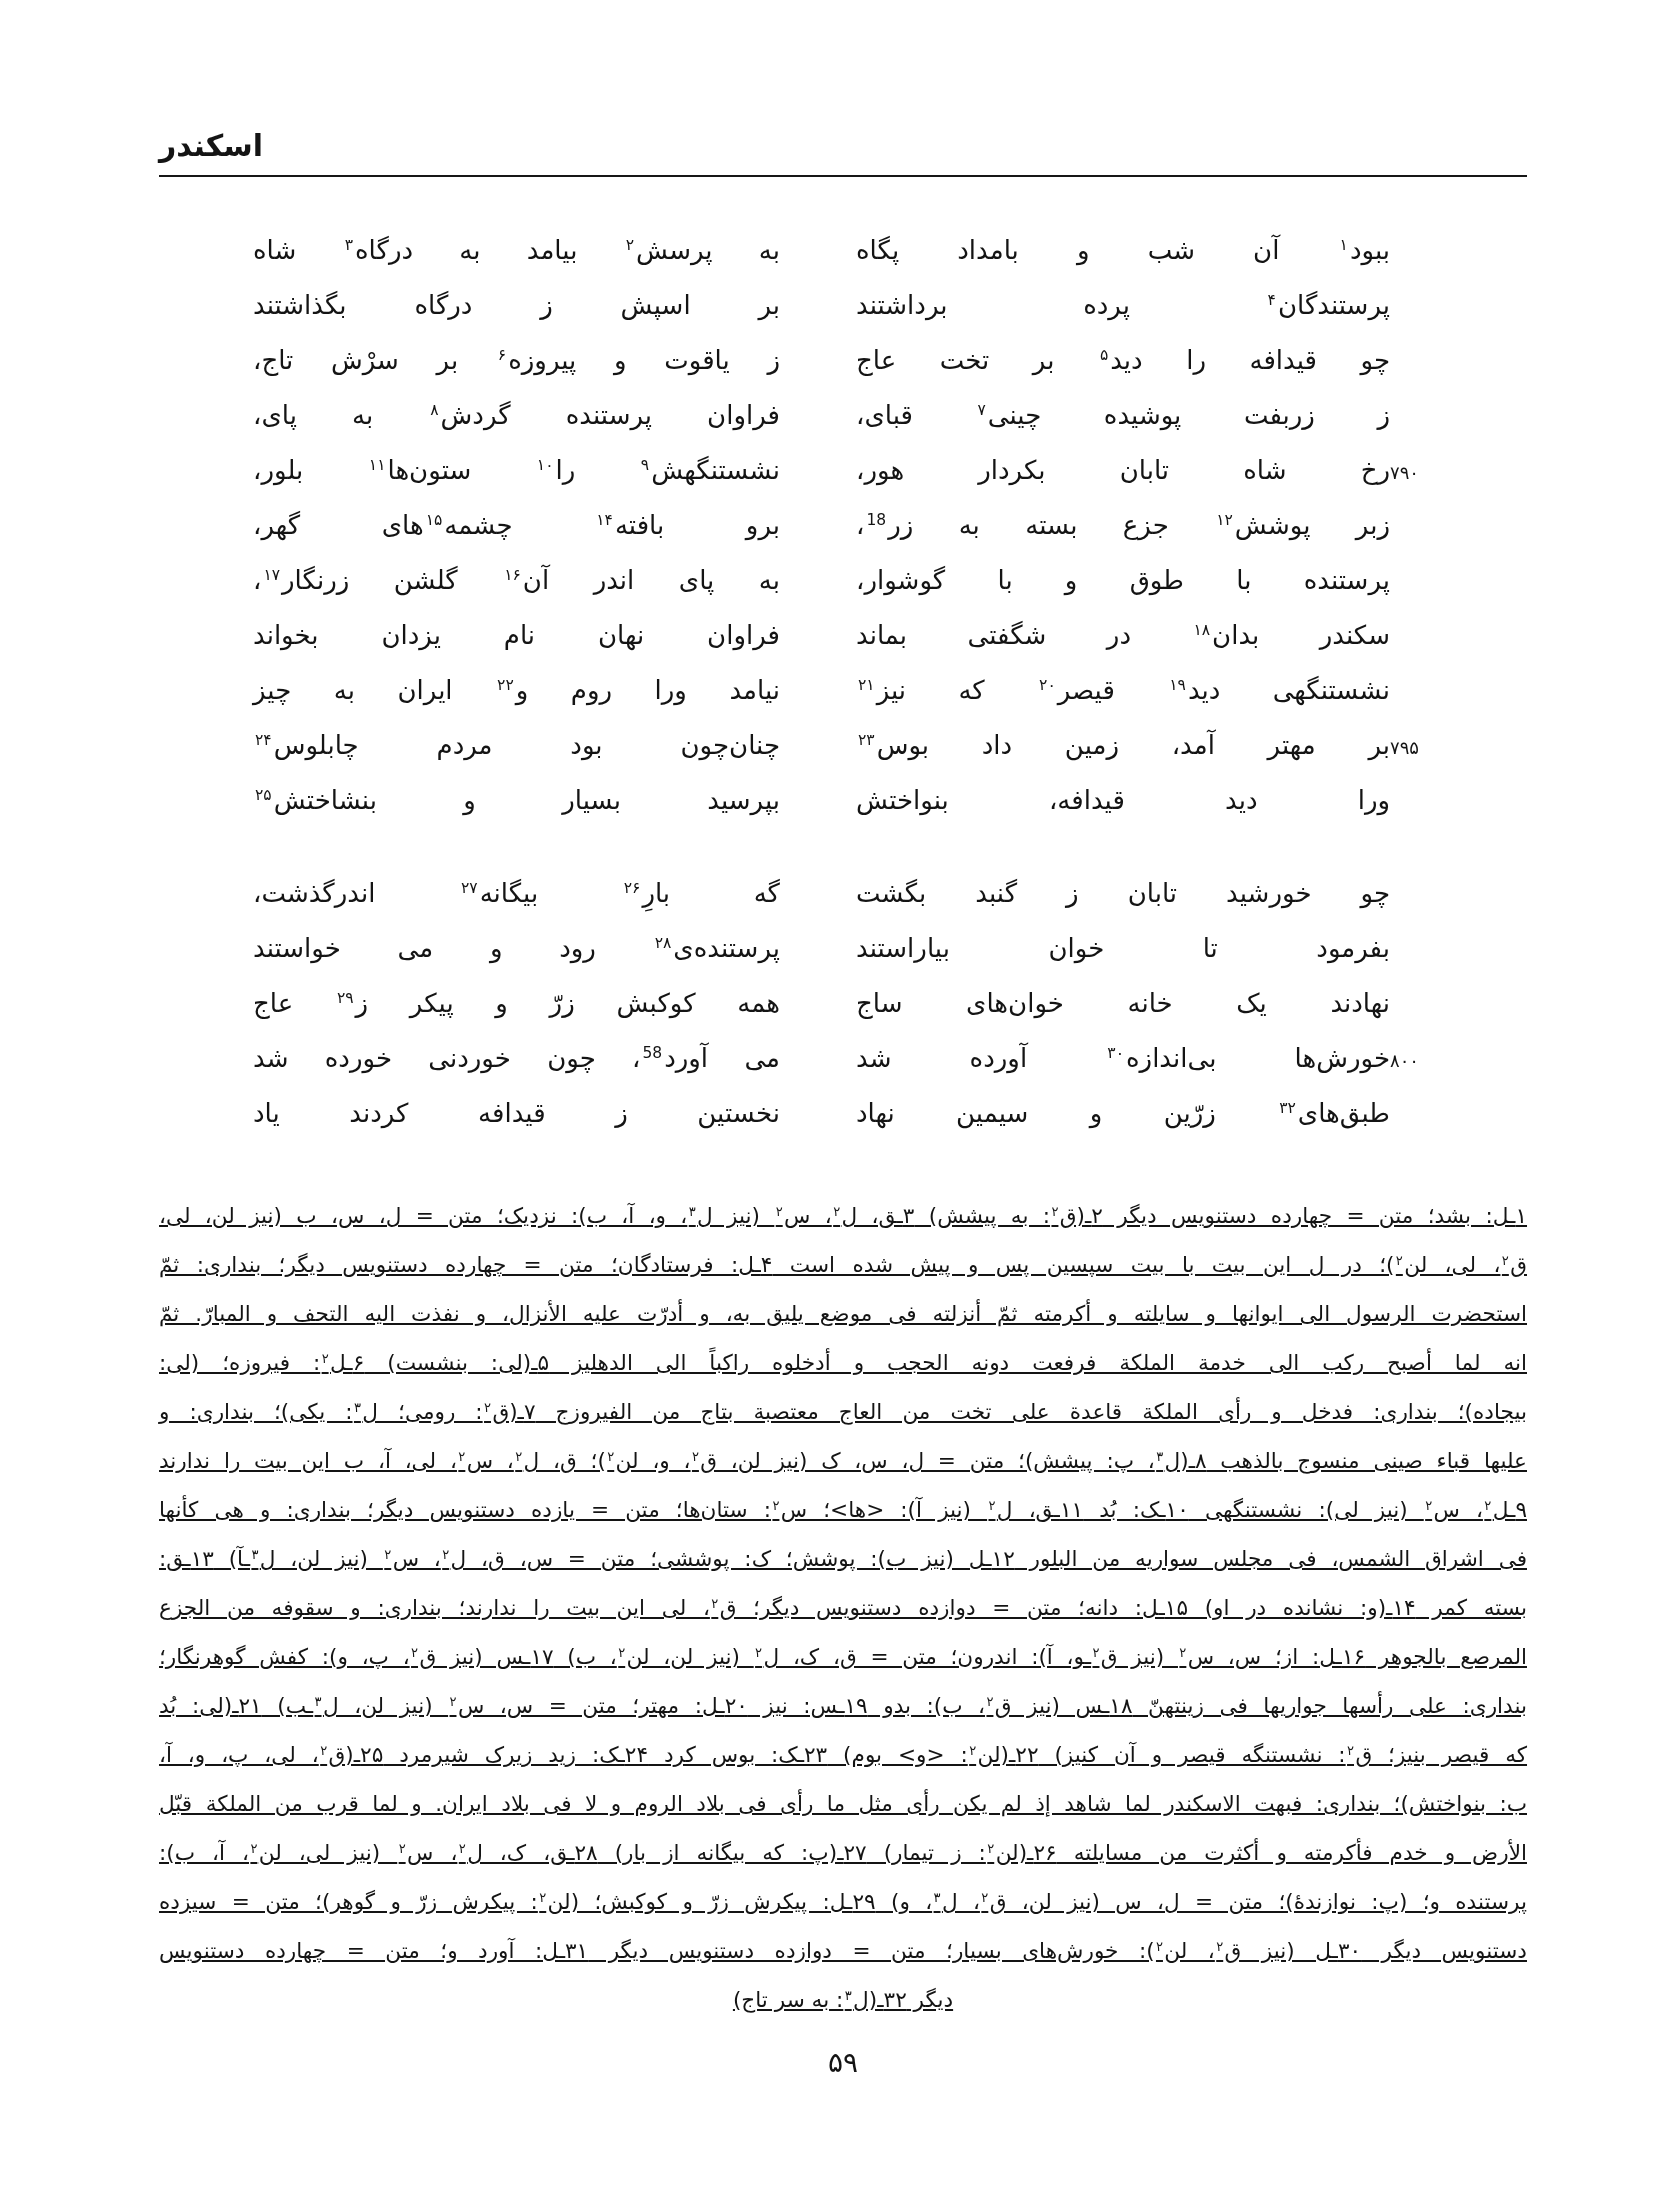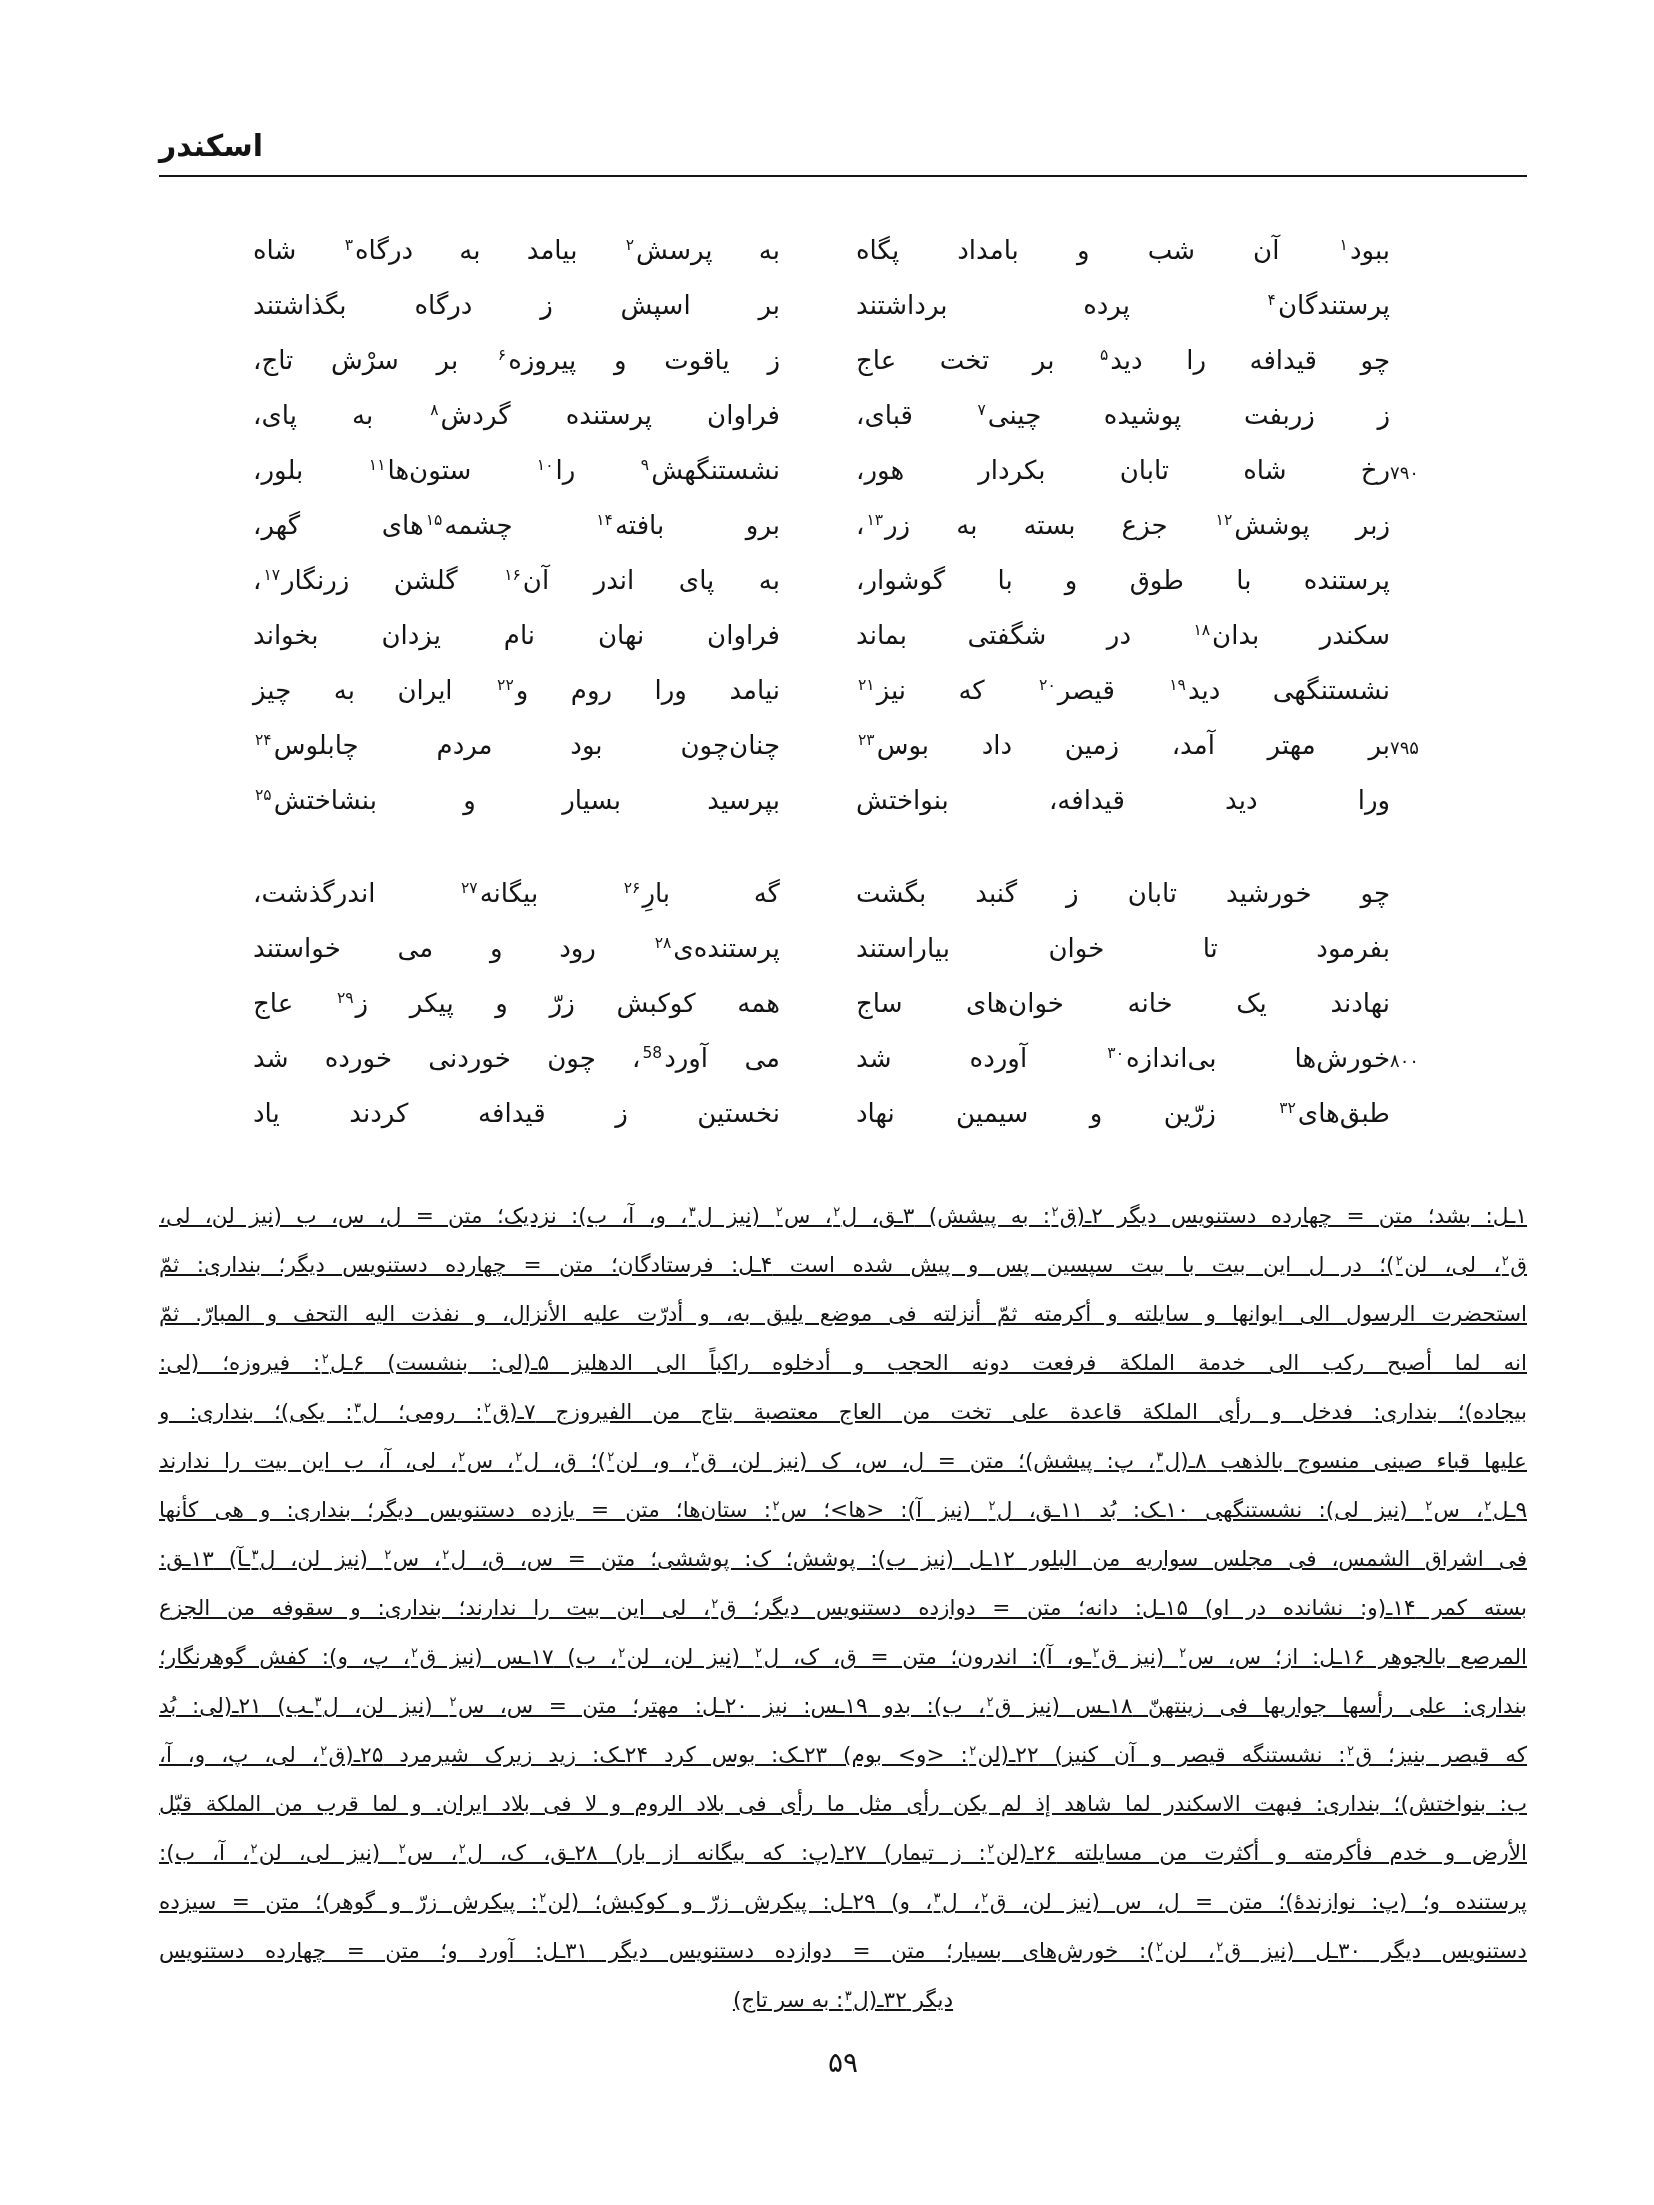"۱۳" sup { text: ۱۳ -> 18 }
